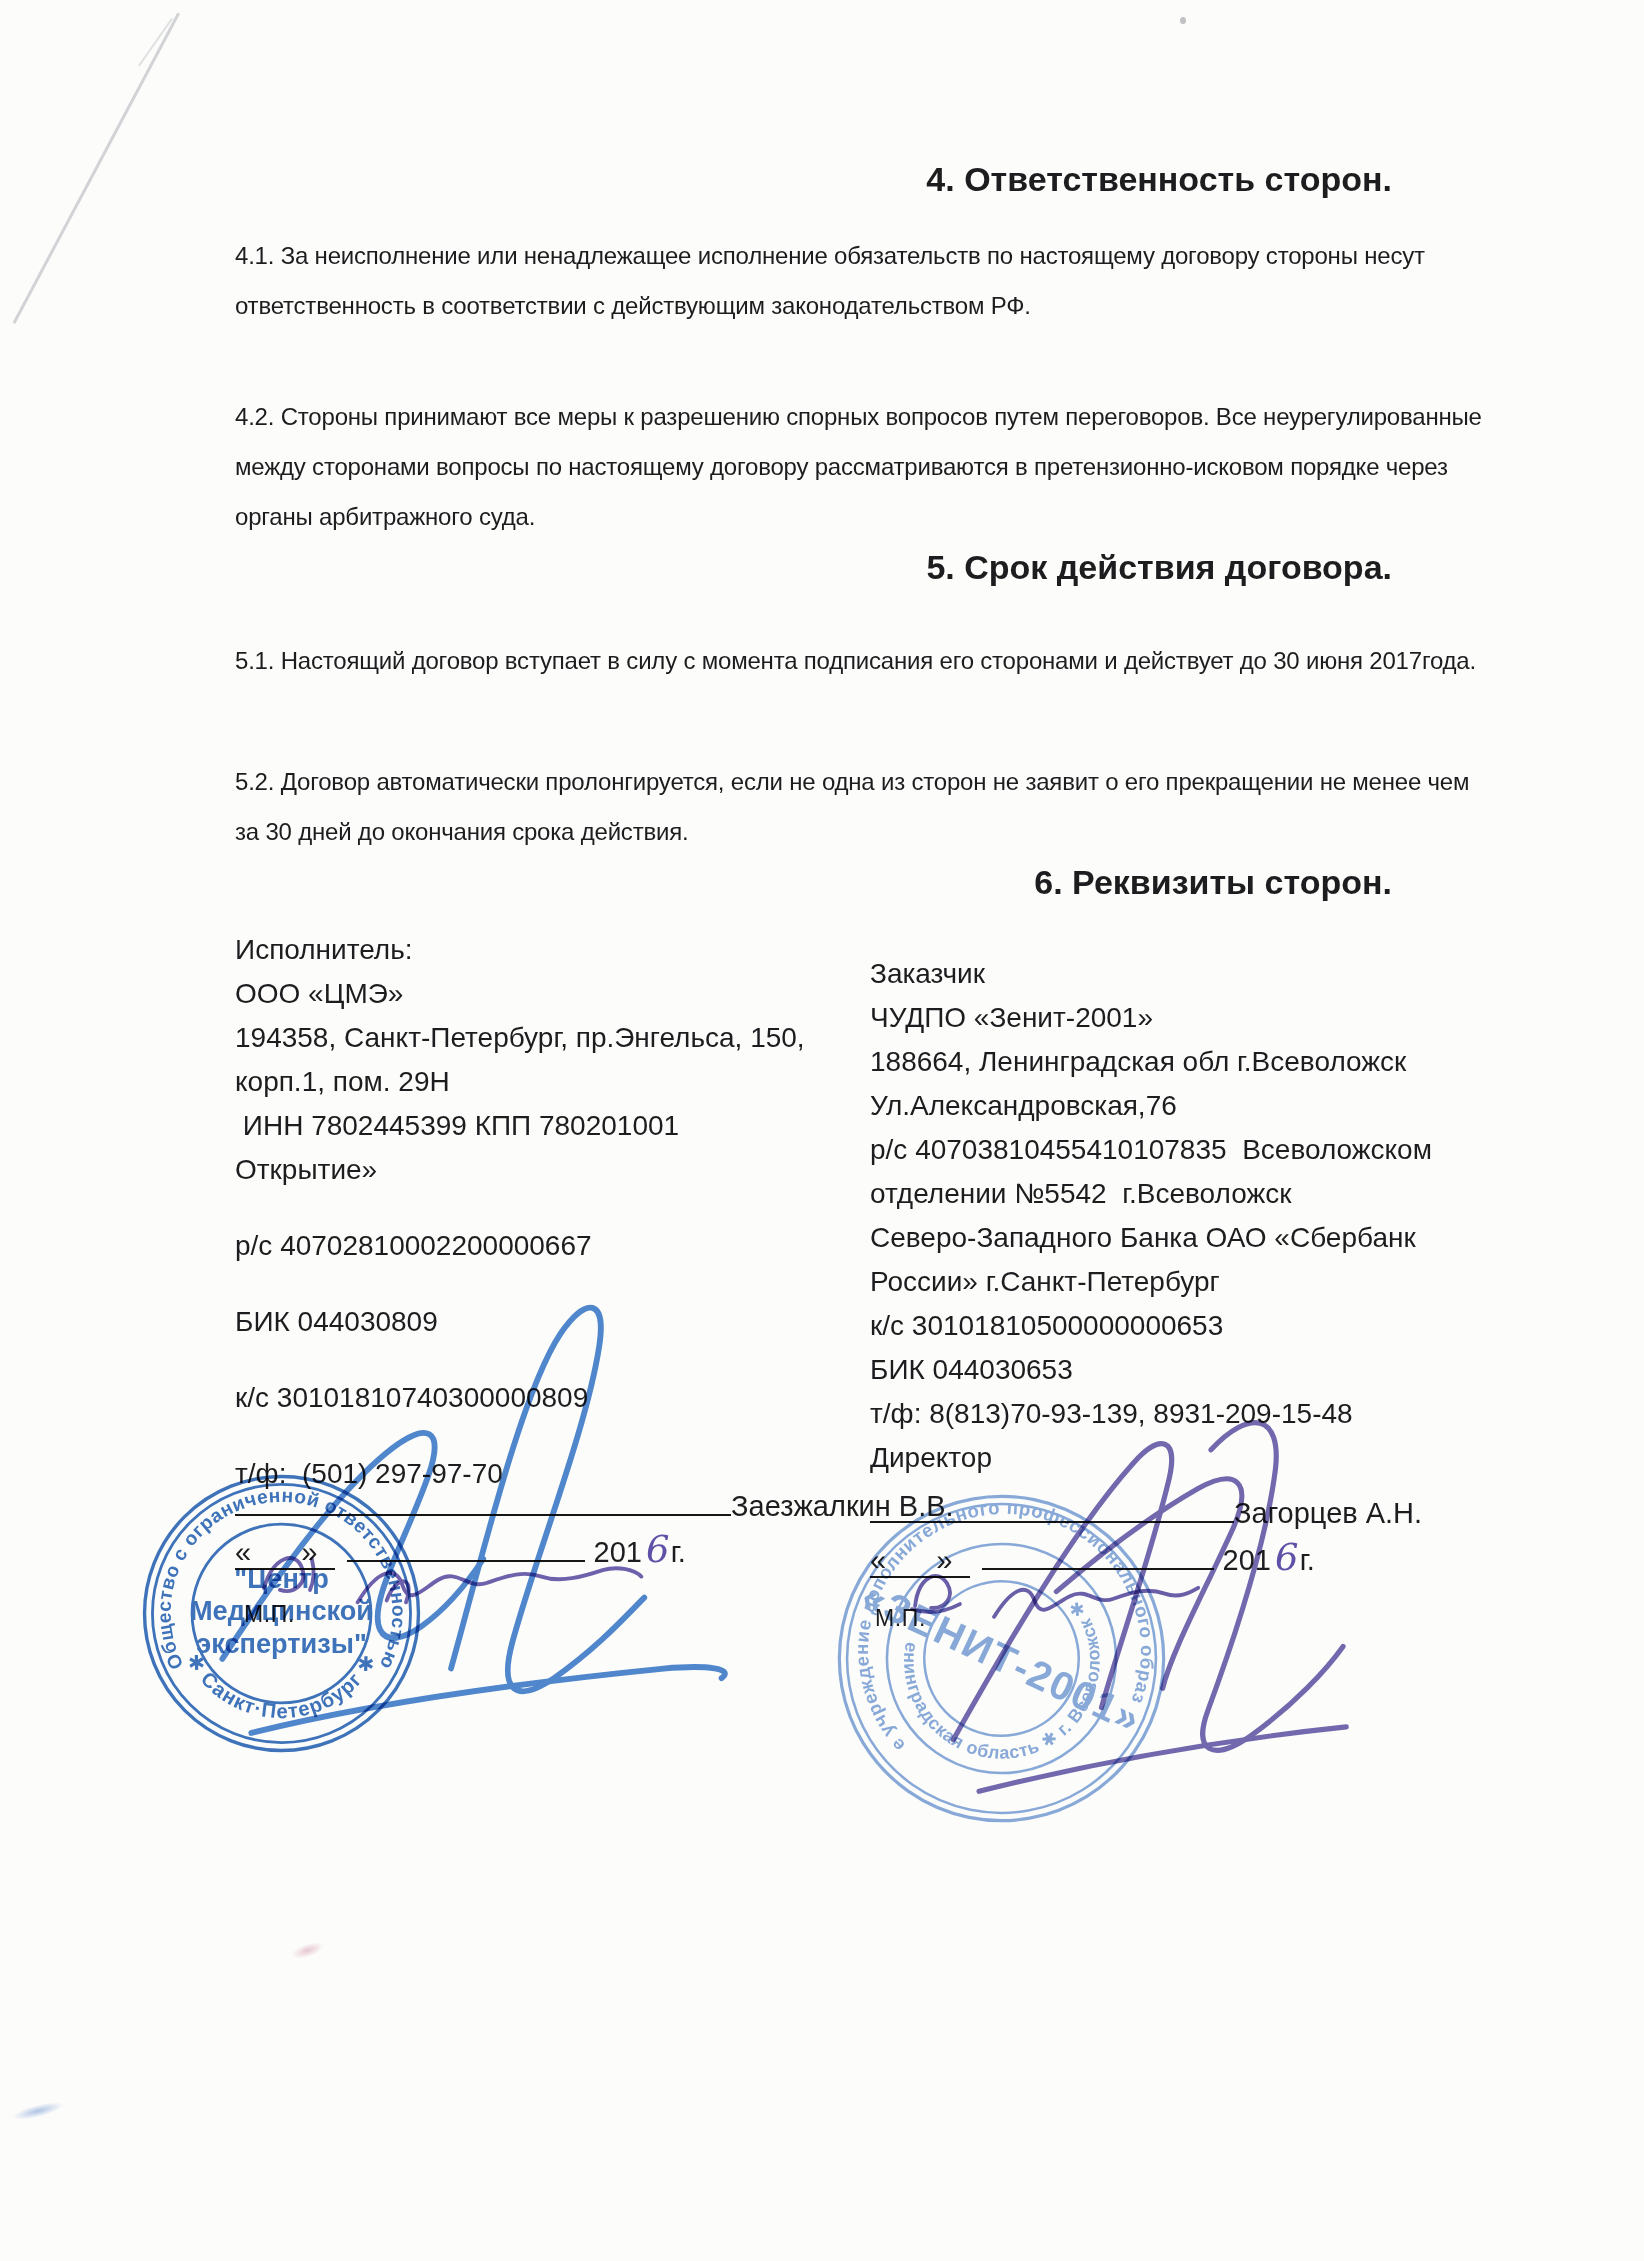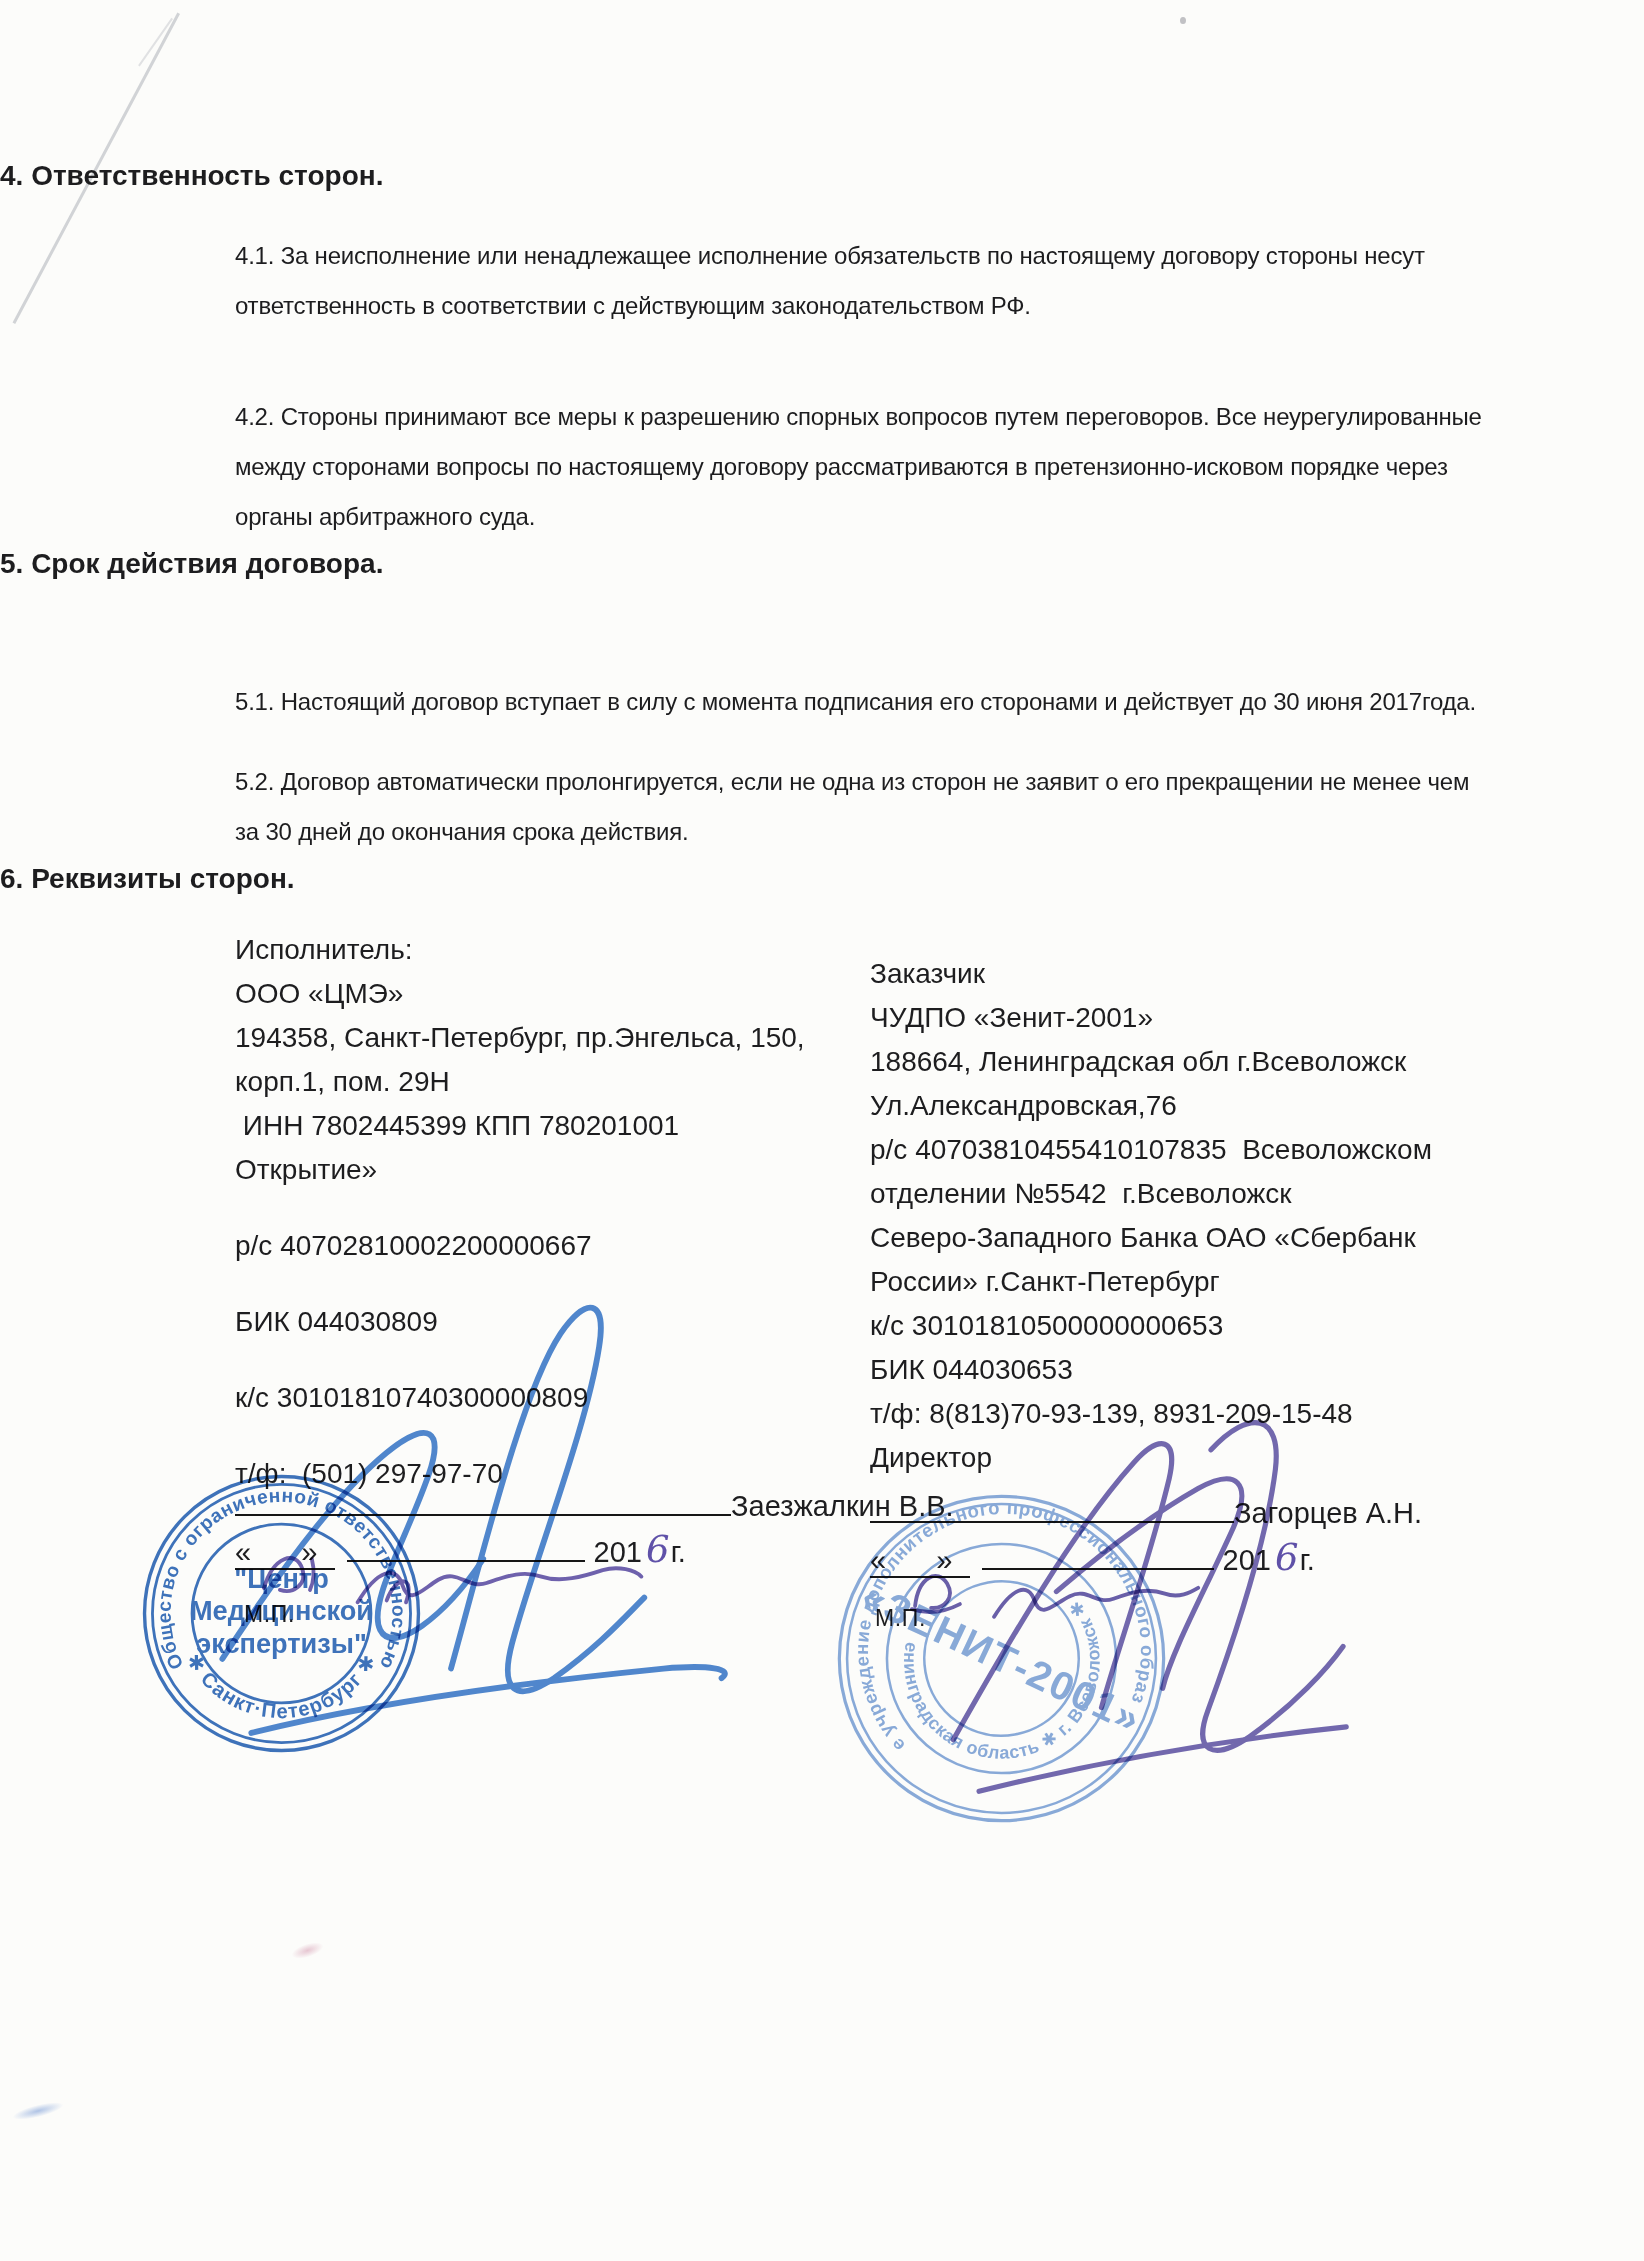"4. Ответственность сторон." .h { font-size: 28px -> 34px; text-align: left -> right }
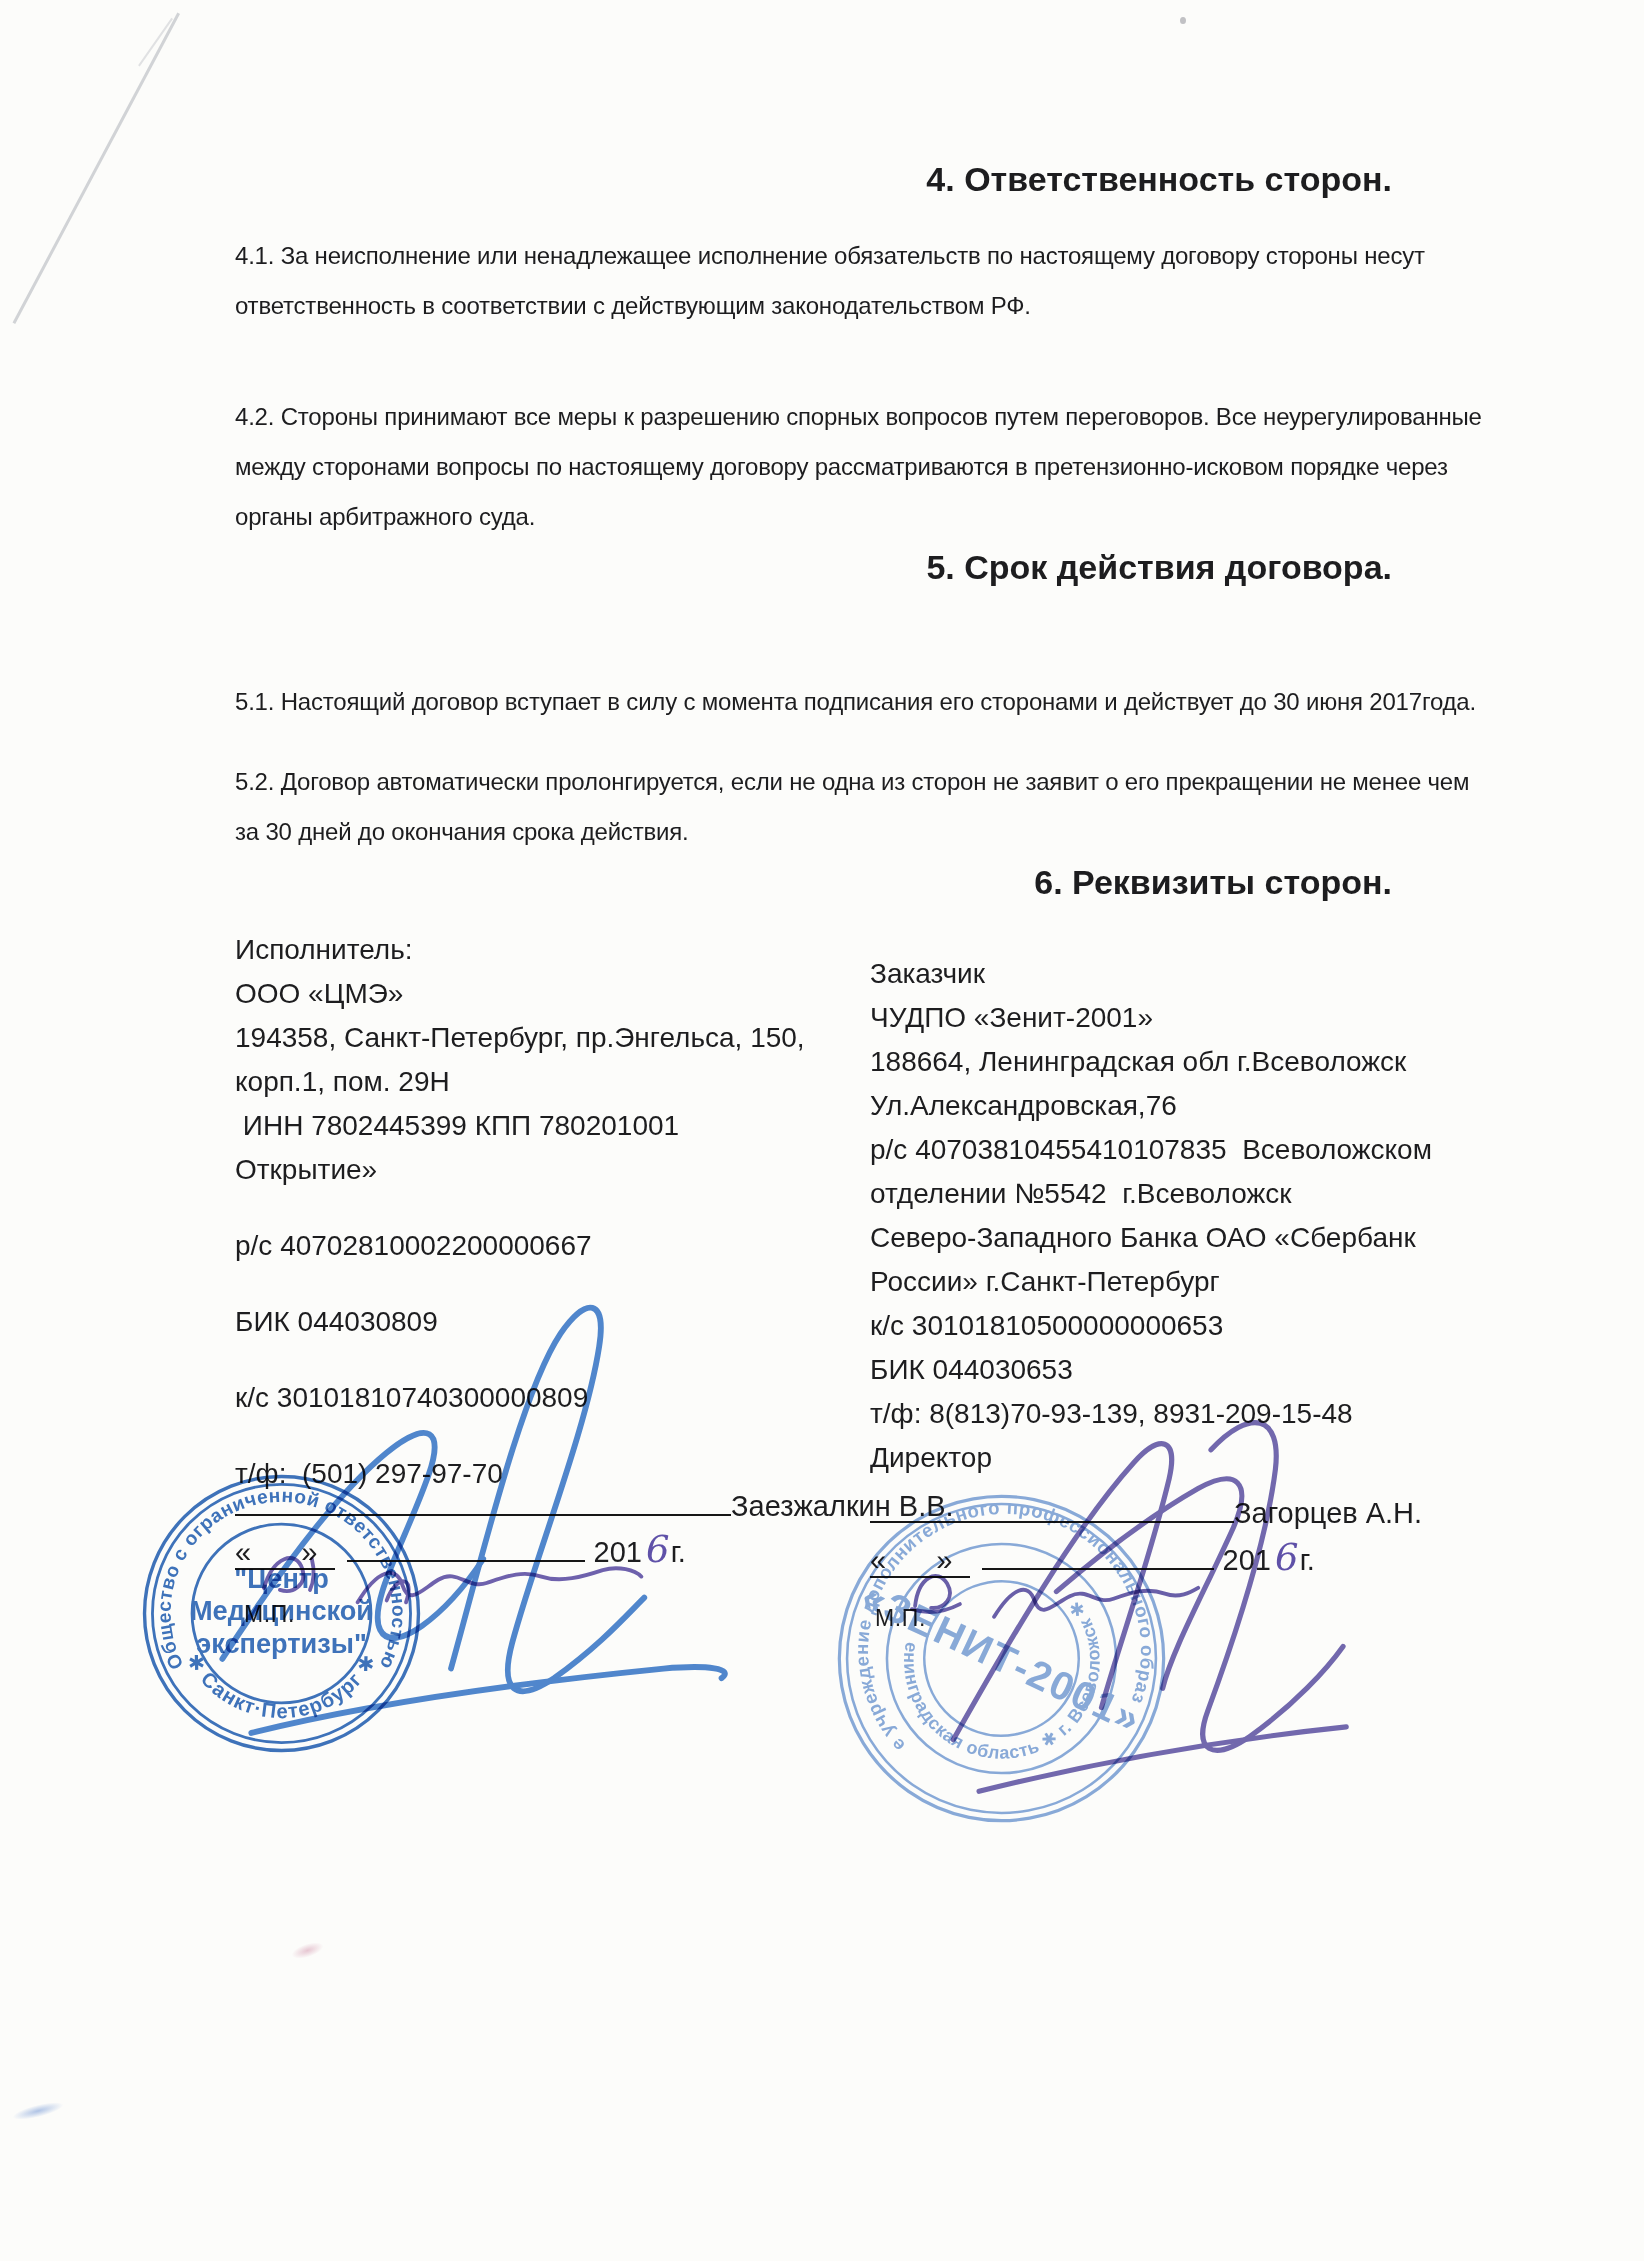"5.1. Настоящий договор вступает в" div.para { margin-top: 41px -> none }
